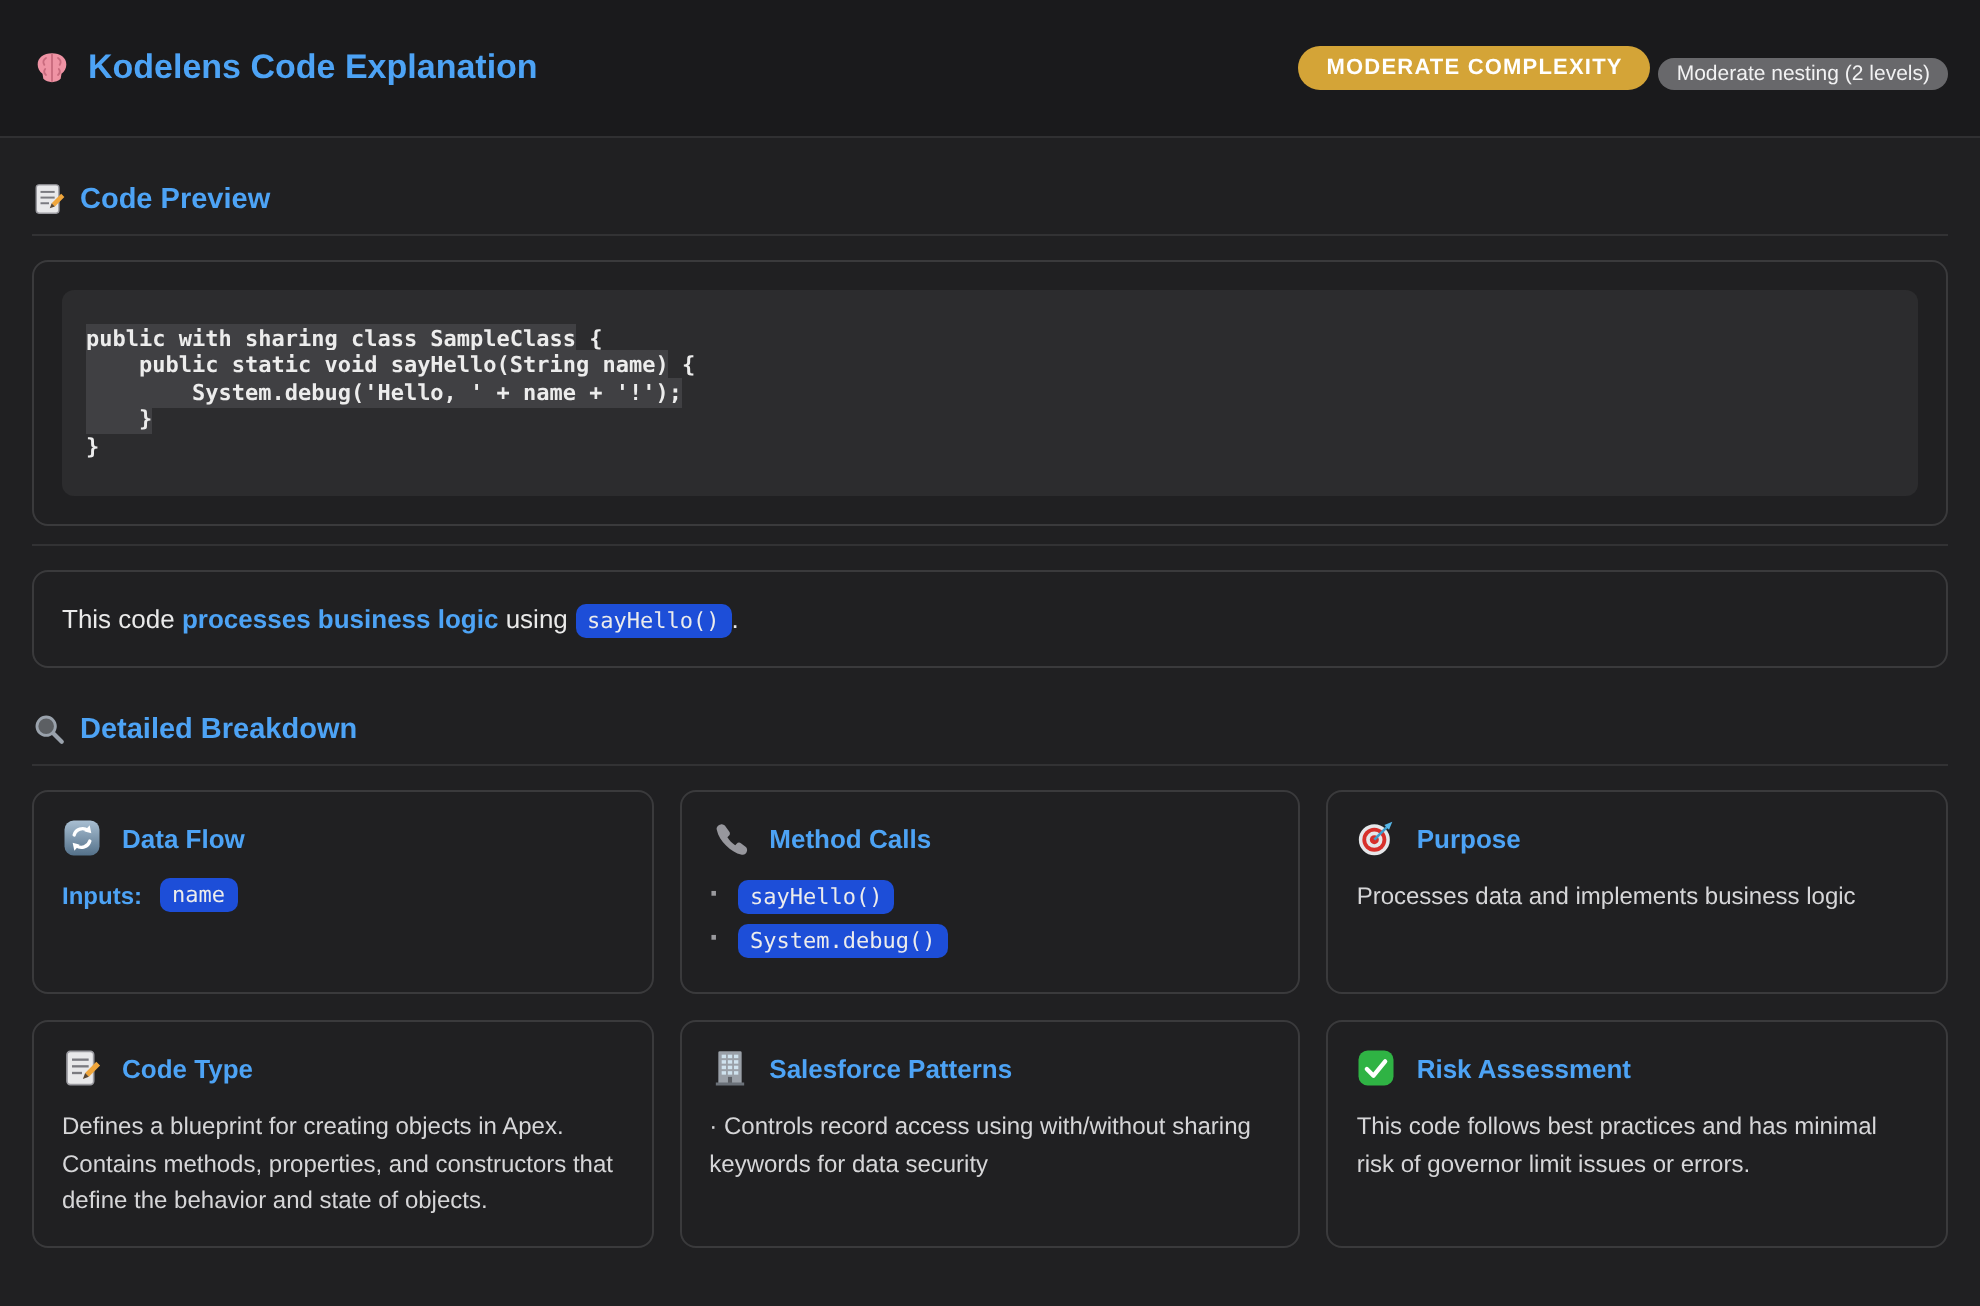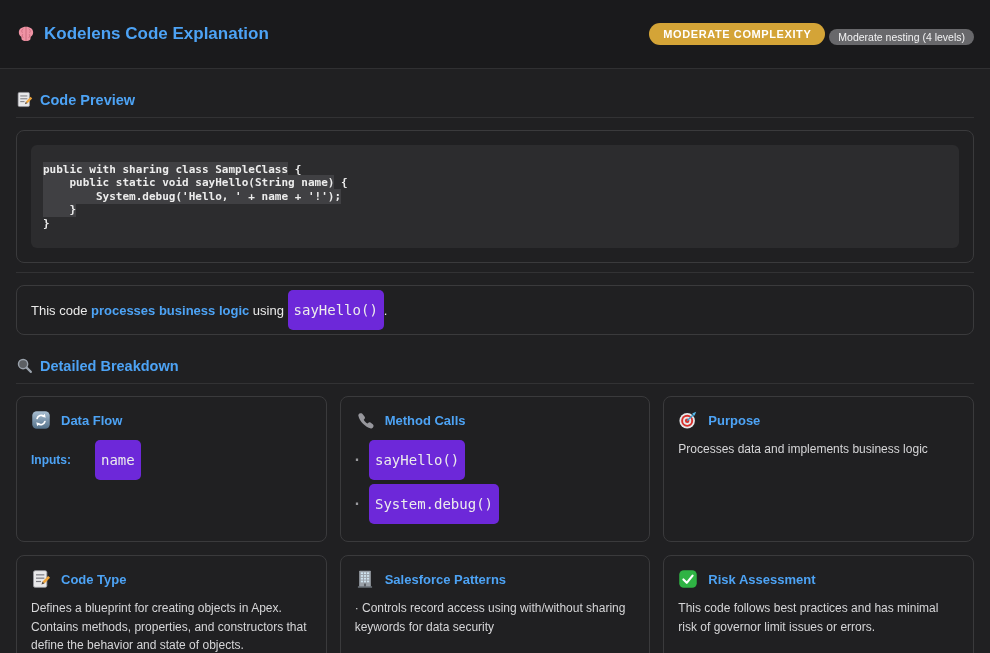"Moderate nesting (4 levels)" span.badge-gray { text: 4 -> 2 }
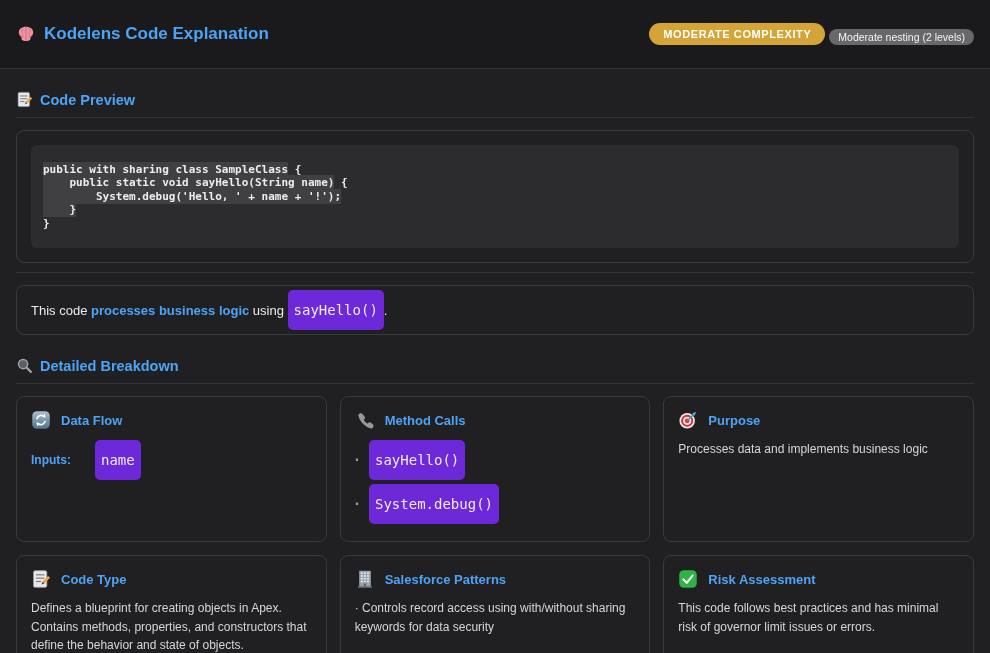"sayHello()" .inline-code { background: #6d28d9 -> #1d4ed8; font-size: 14px -> 11px; padding: 12px 6px -> 2px 6px }
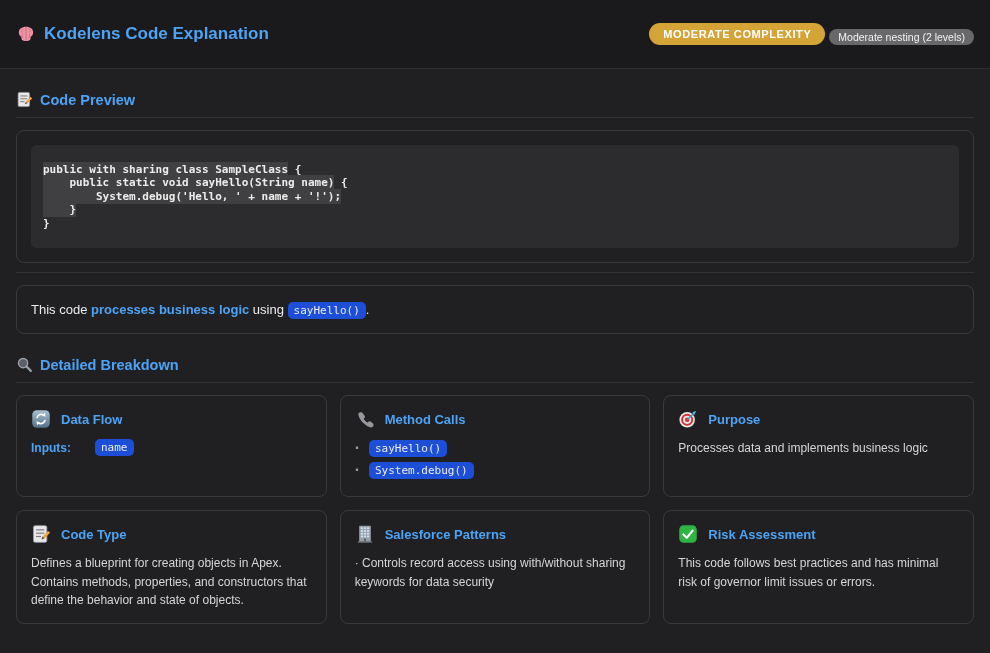"Inputs:" .inputs-row { gap: 24px -> 9px }
